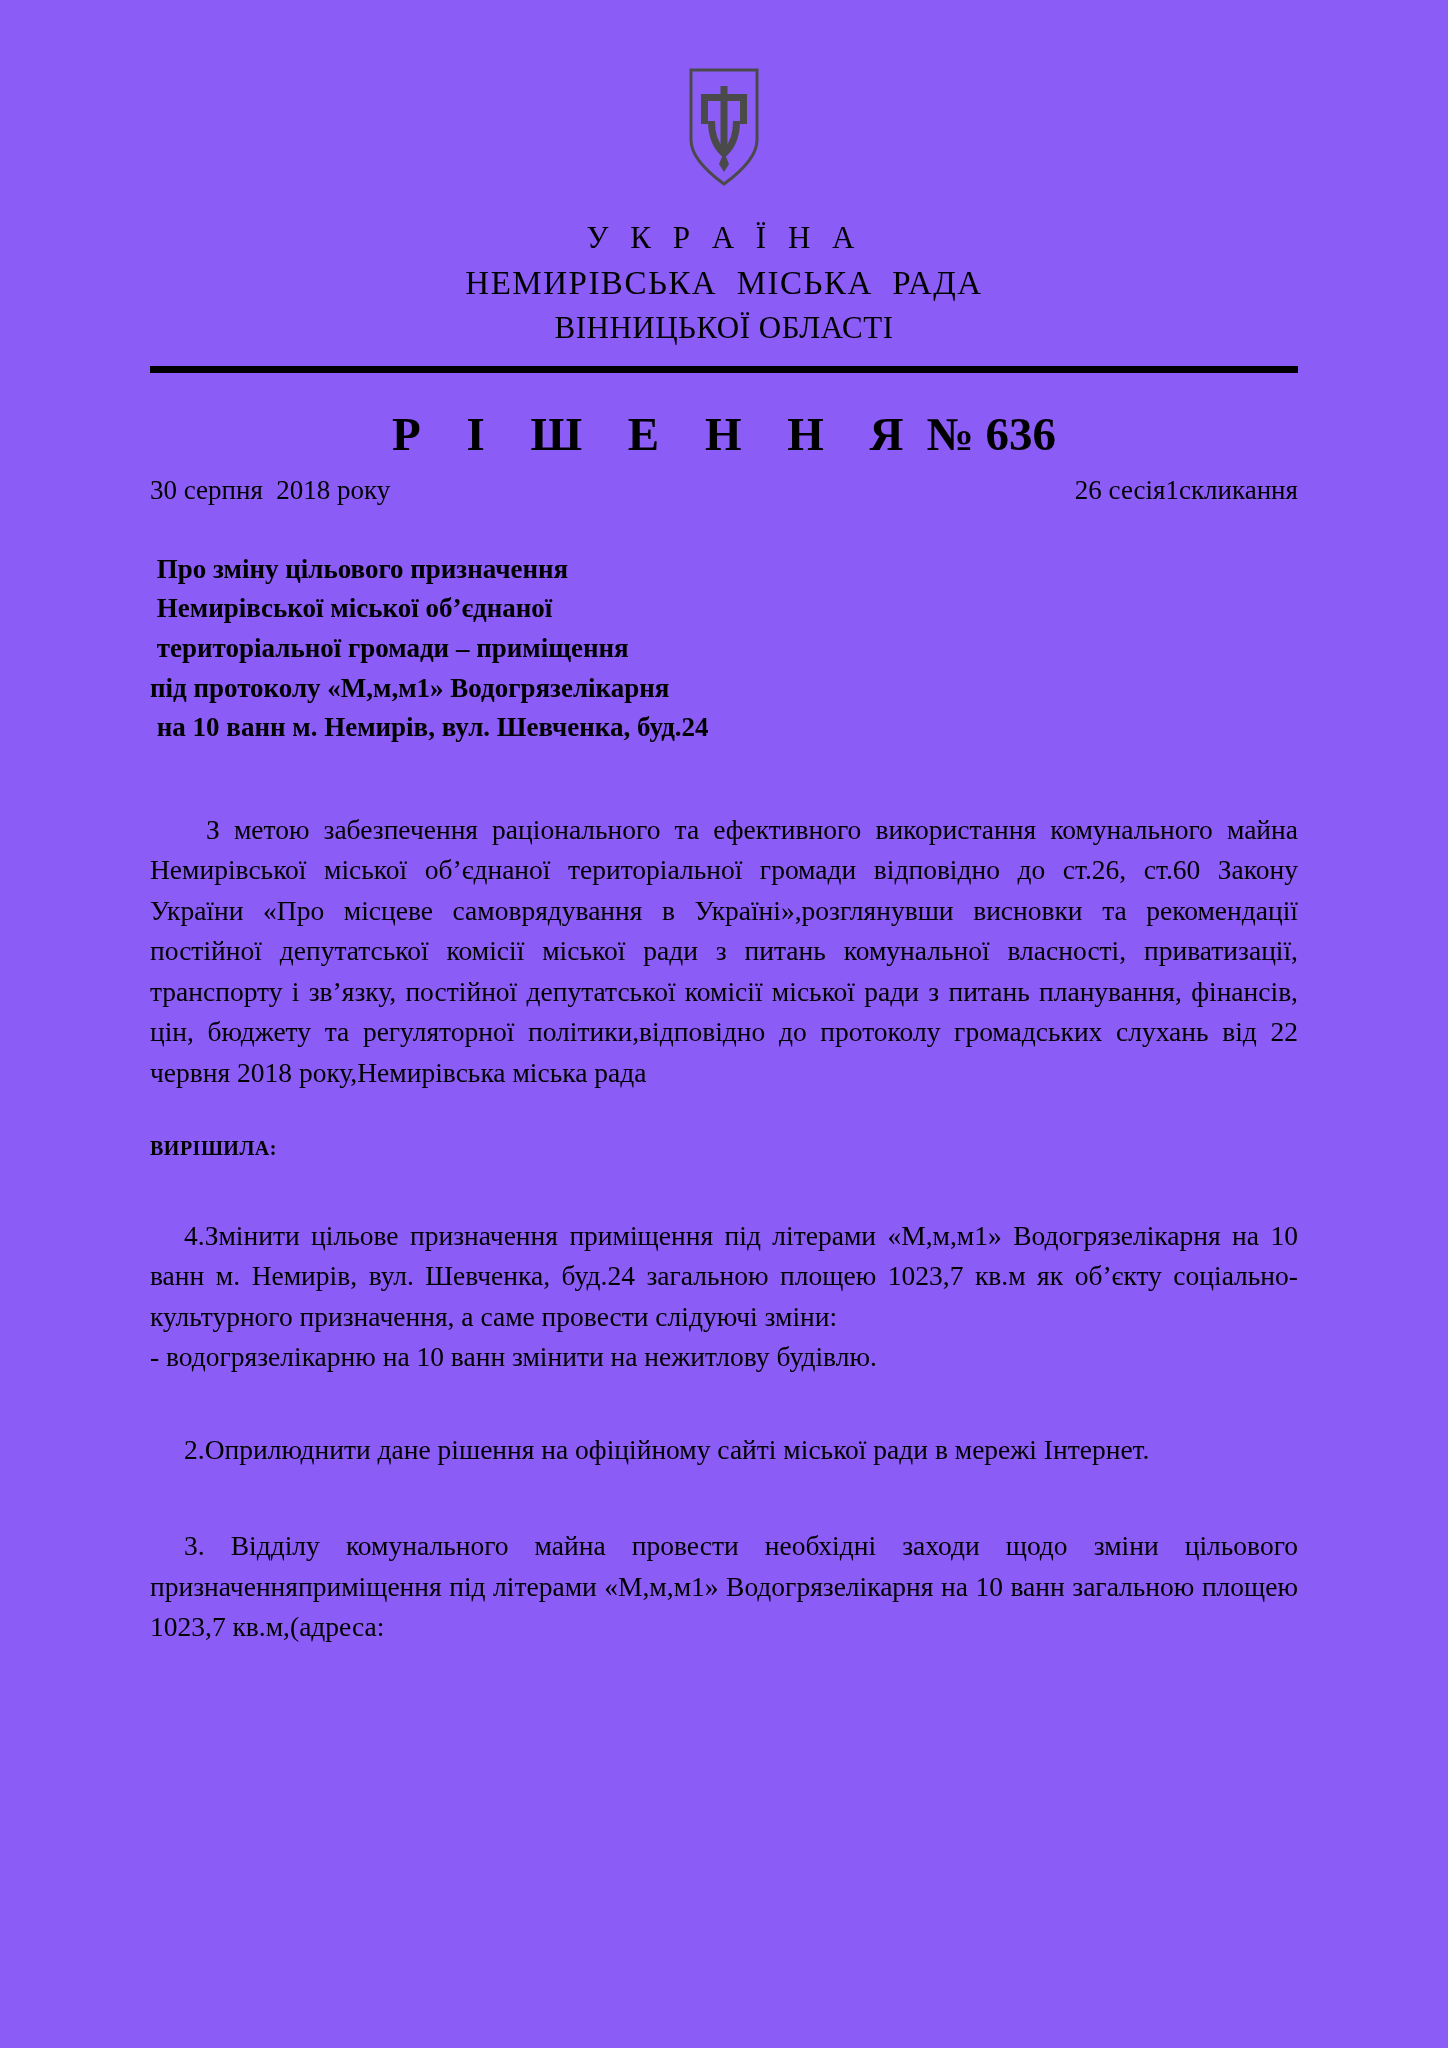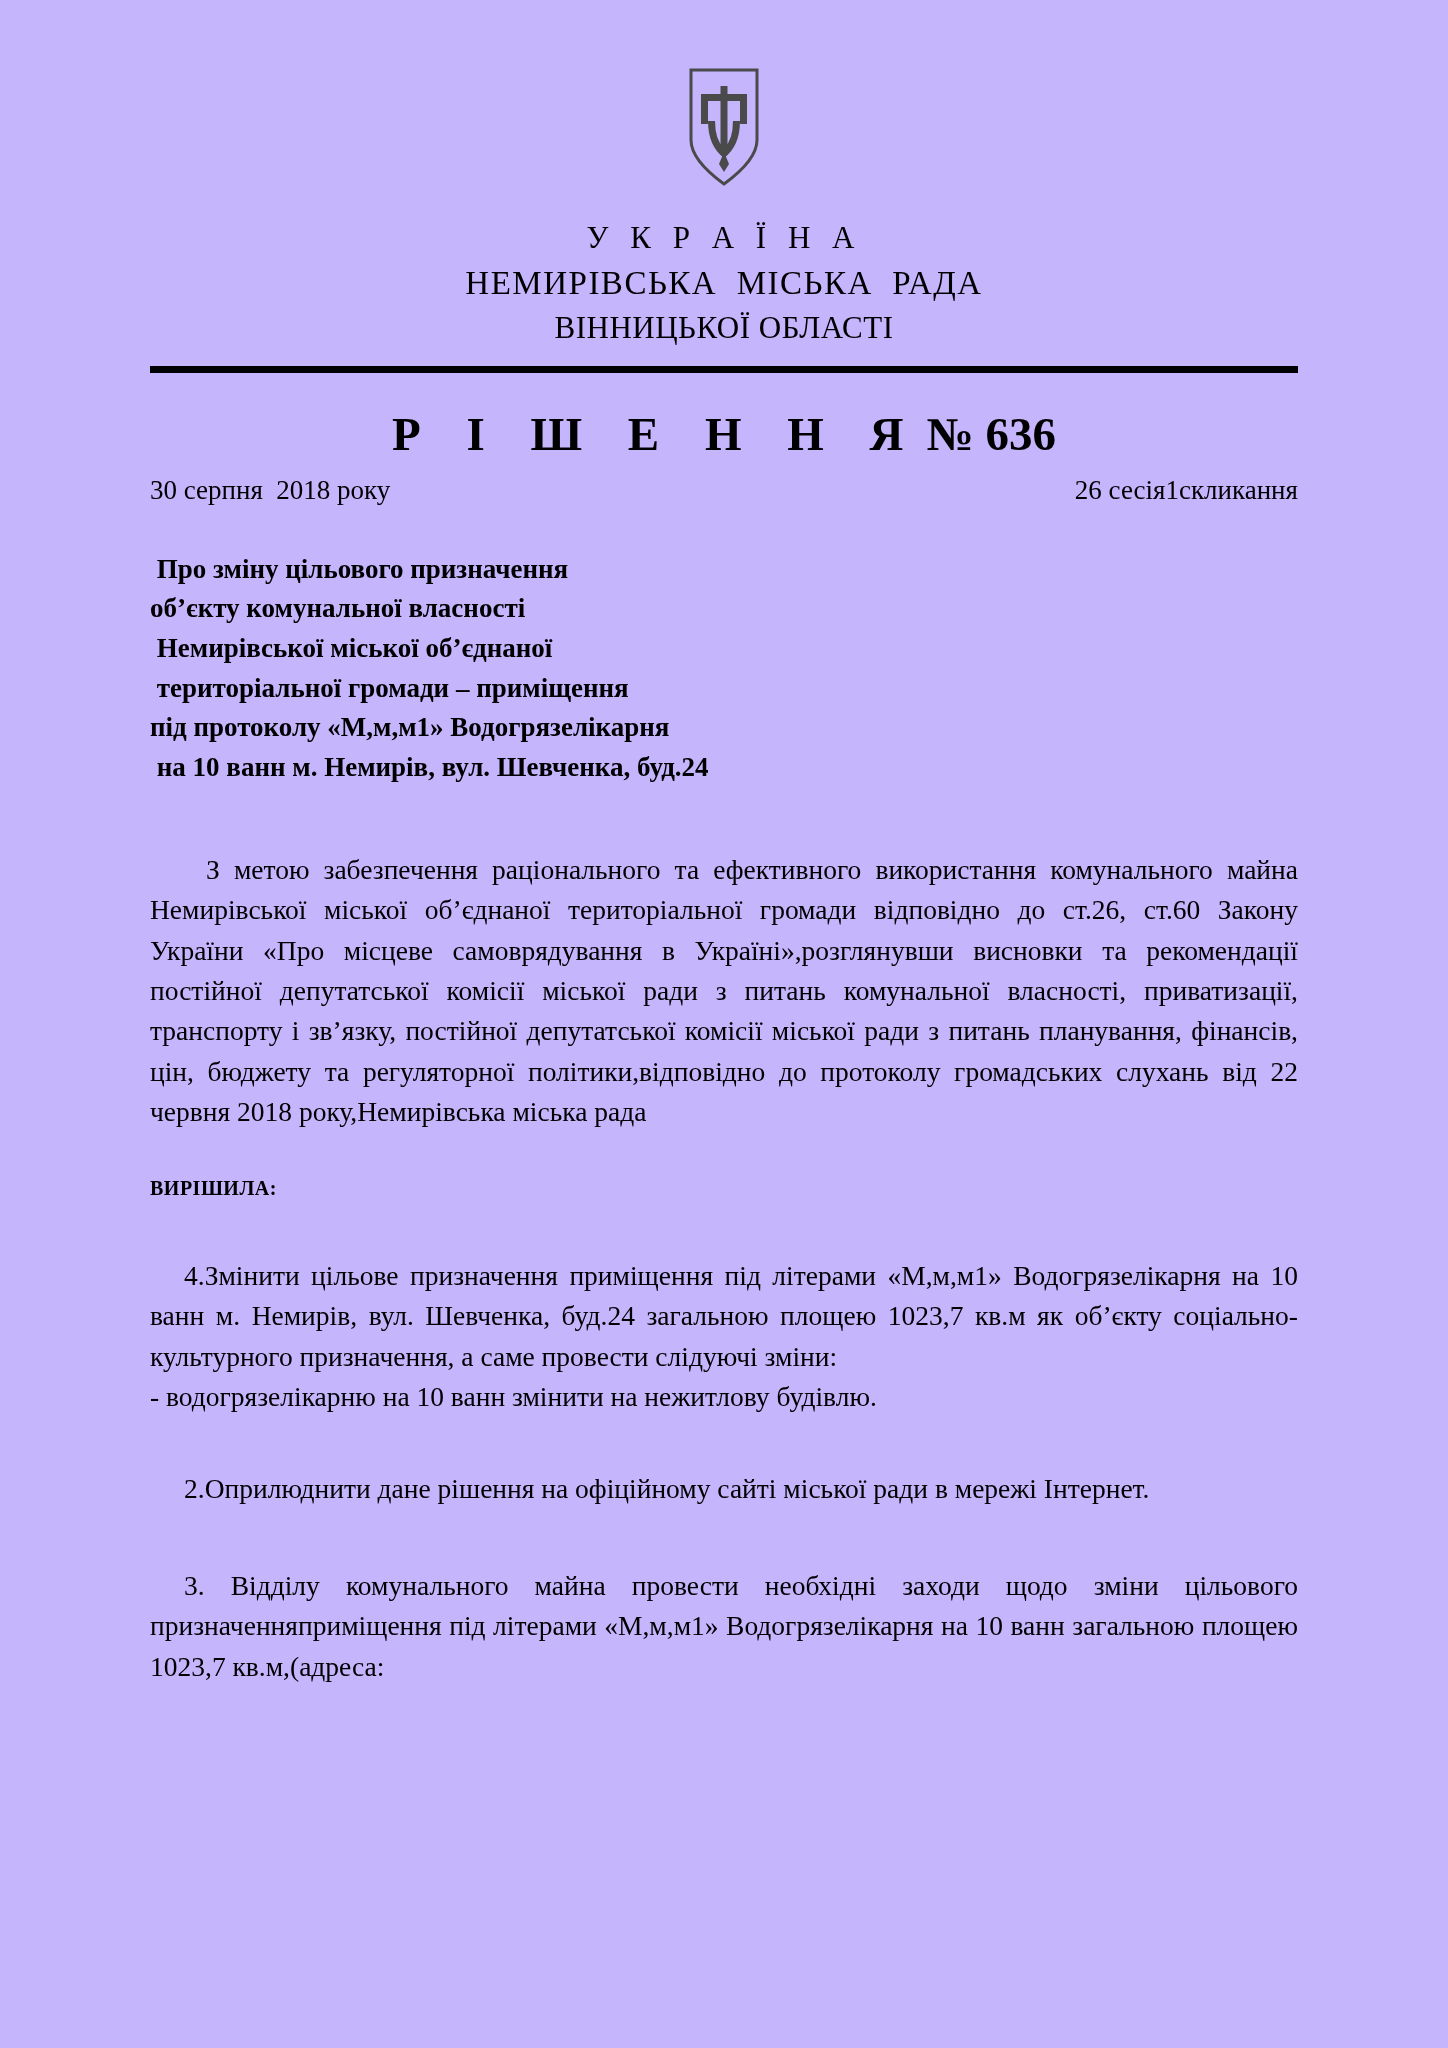"У К Р А Ї" .page { background: #c4b5fd -> #8b5cf6 }
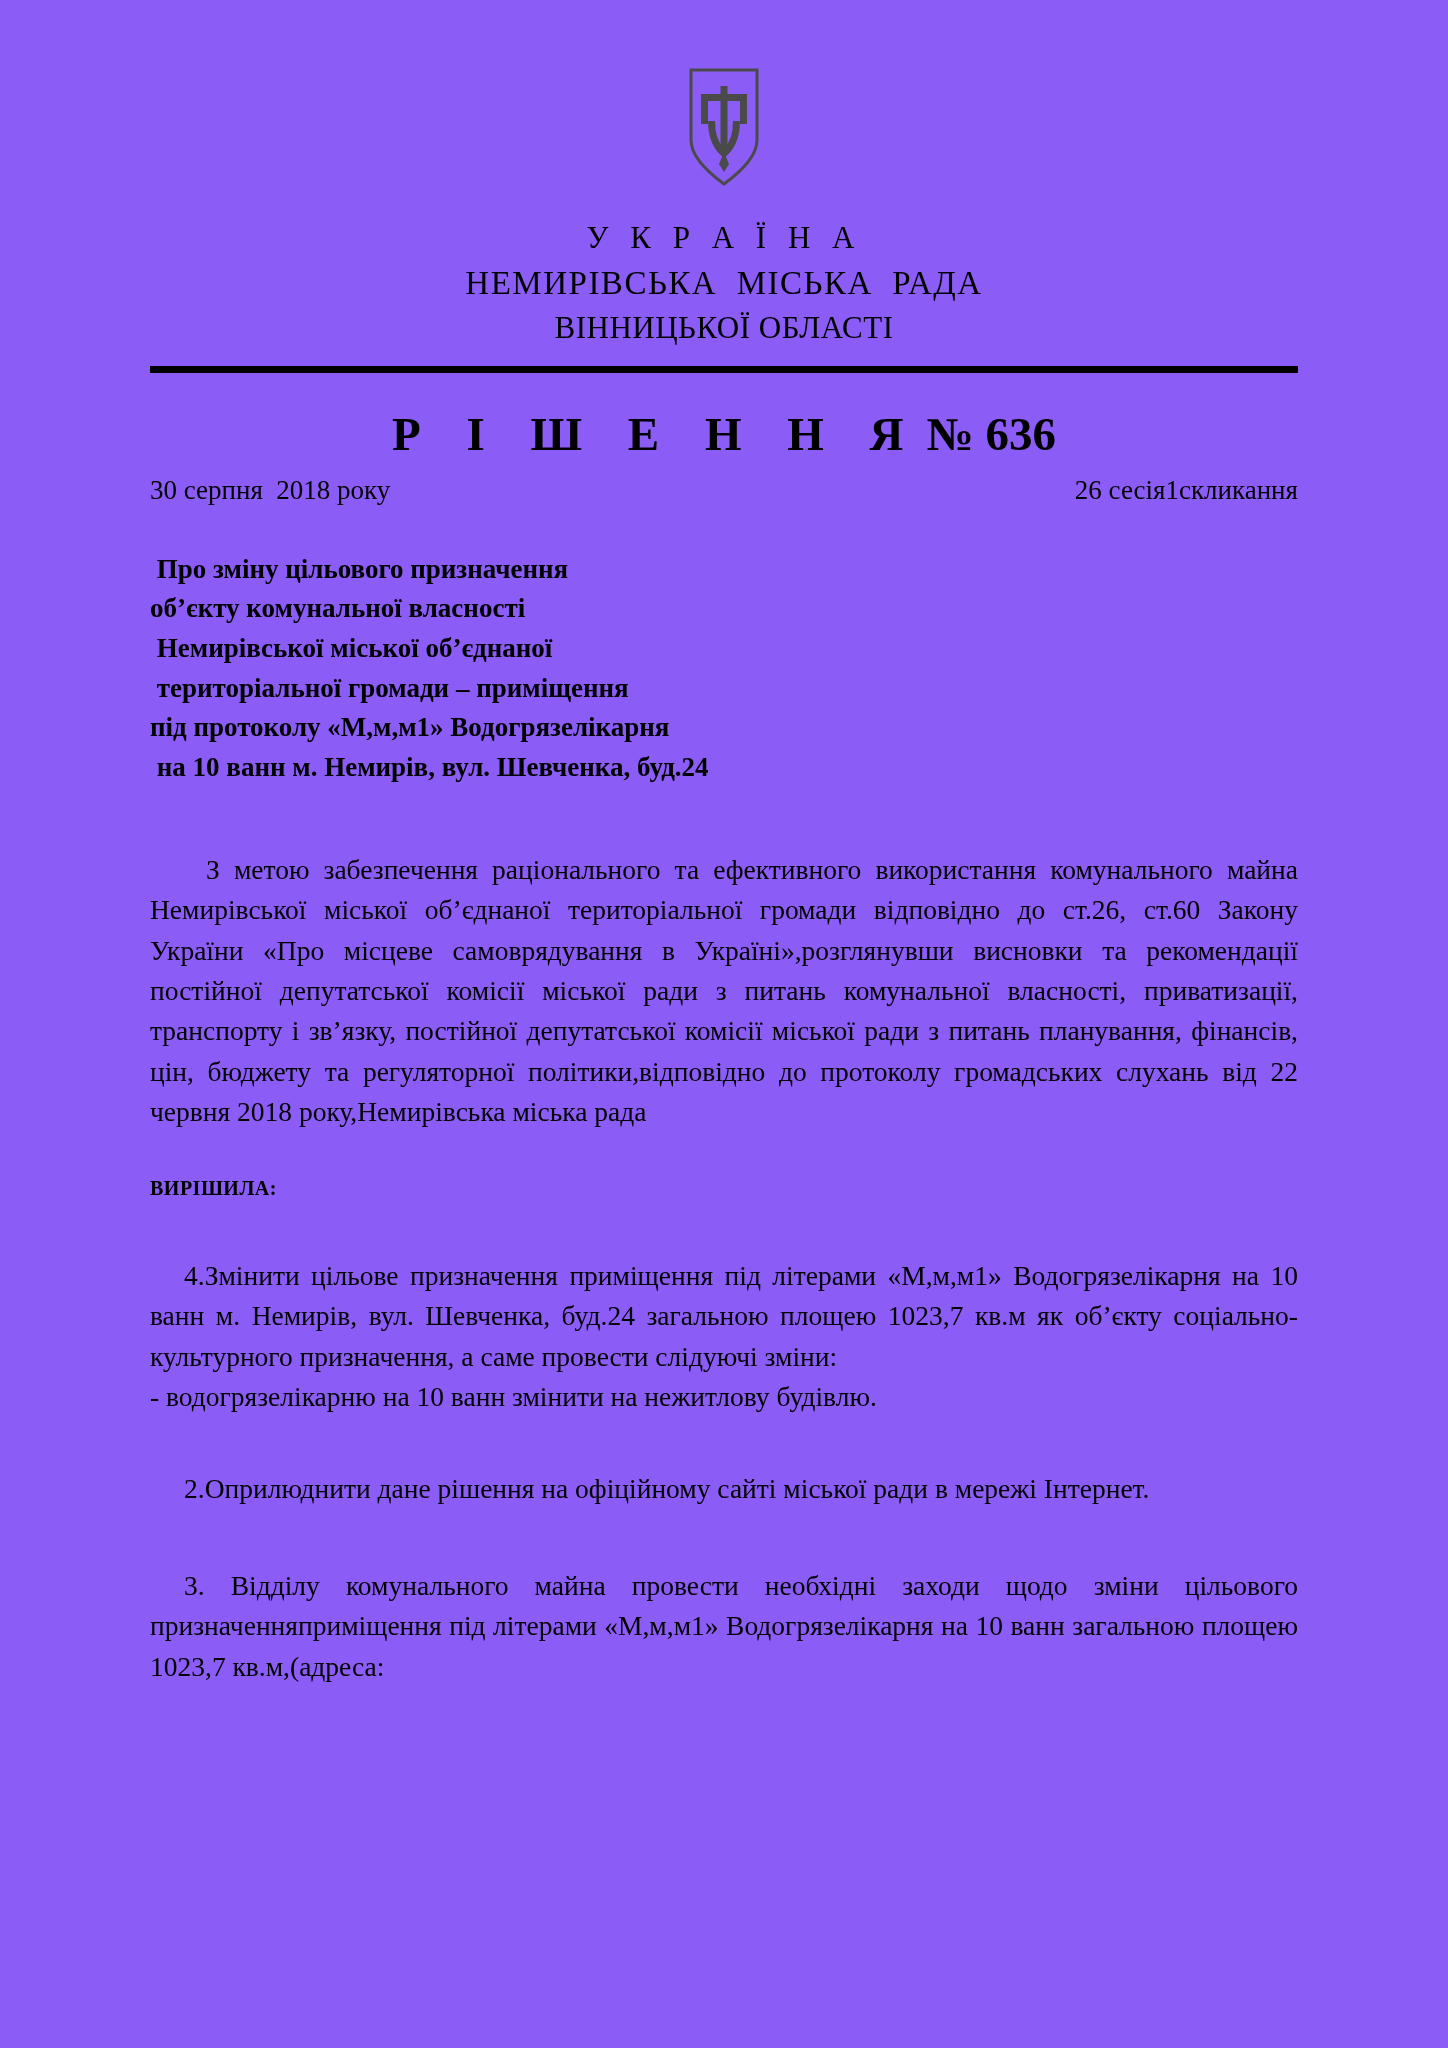"об’єкту комунальної власності" span.sline { html: <span>об’єкту комунальної власності</span> -> none }
